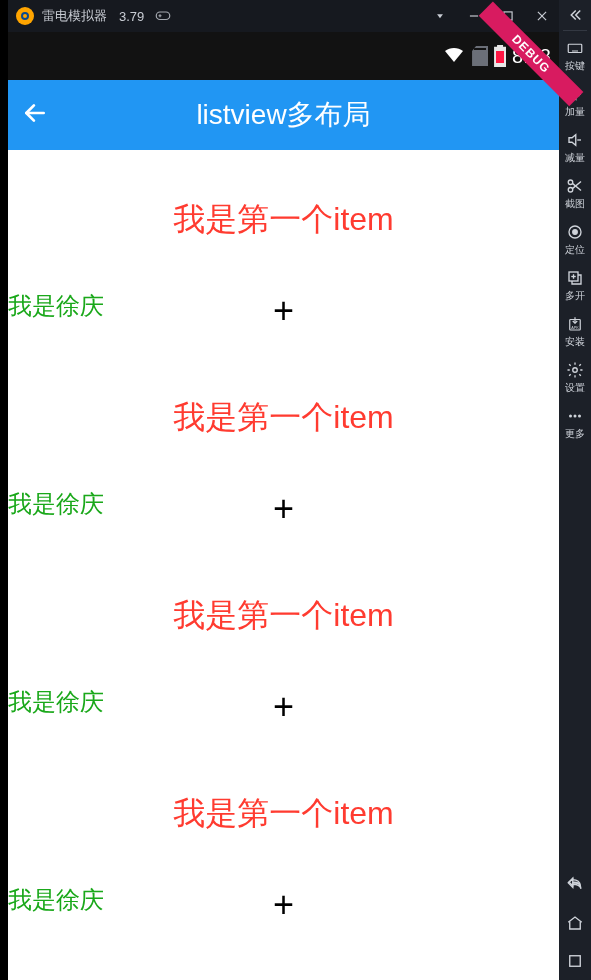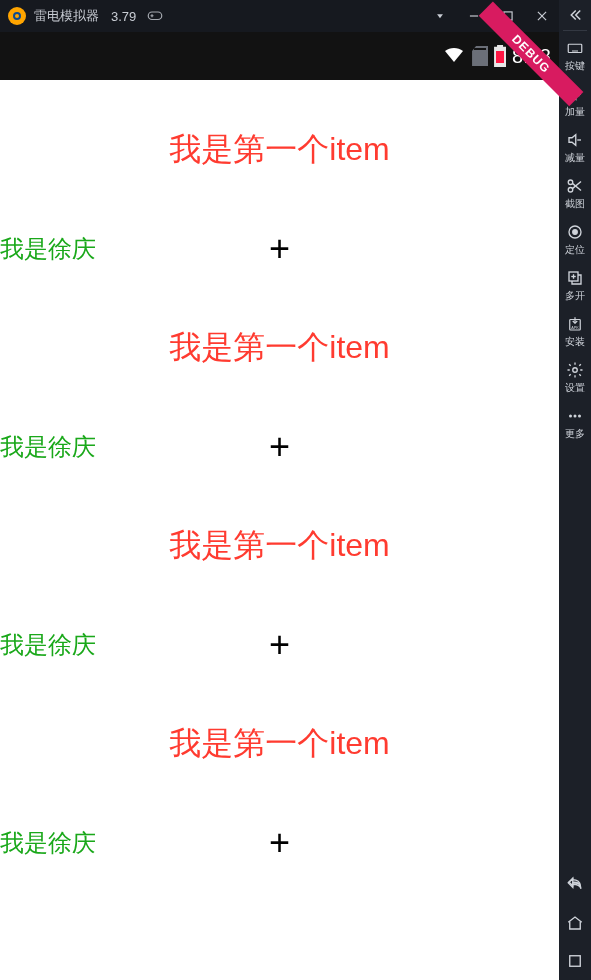"雷电模拟器" .emulator { padding-left: none -> 8px }
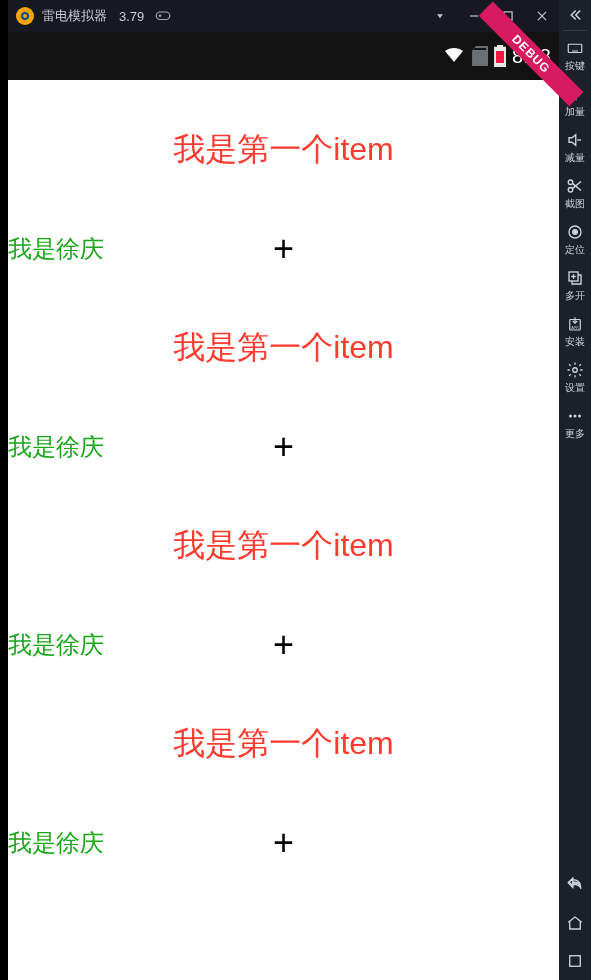"listview多布局" div.appbar { html: none -> <div> <span> <svg> <line></line> <polyline></polyline> </svg> </span> <span>listview多布局</span> </div> }
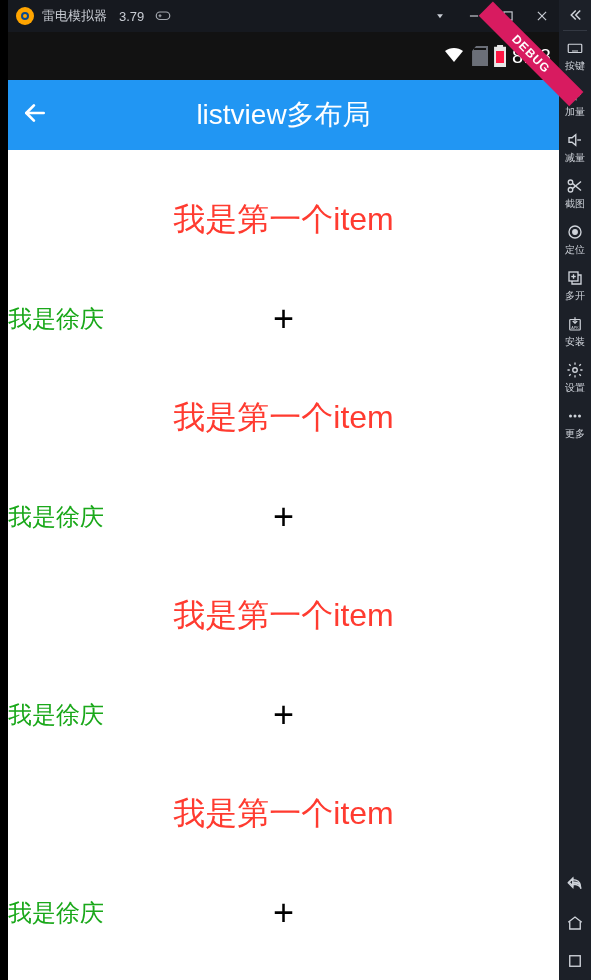"我是徐庆" .row-small { align-items: center -> none }
